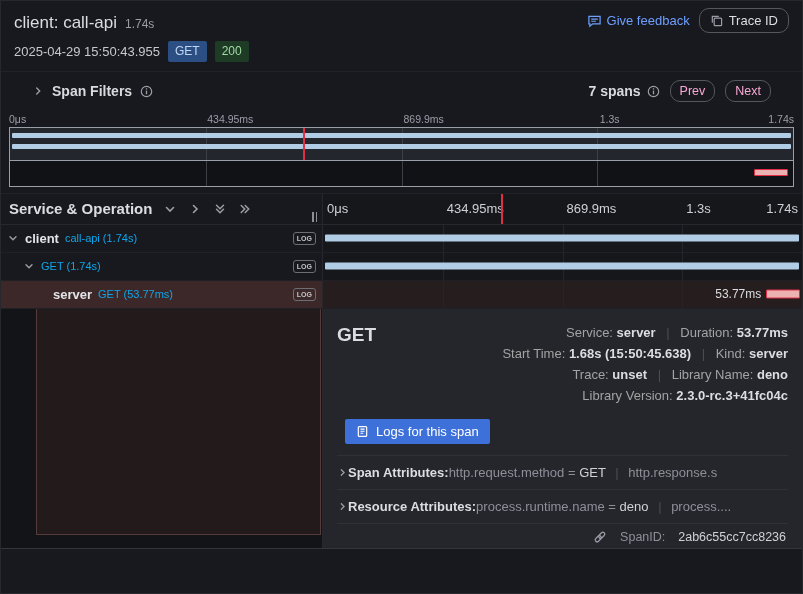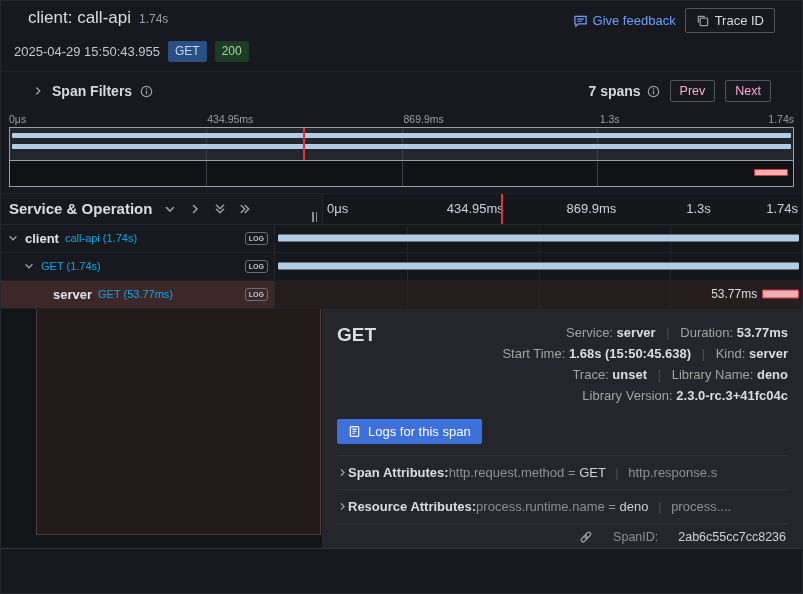"client: call-api" .trace-header { align-items: flex-start -> flex-end; padding: 7px 27px 2px -> 7px 13px 2px }
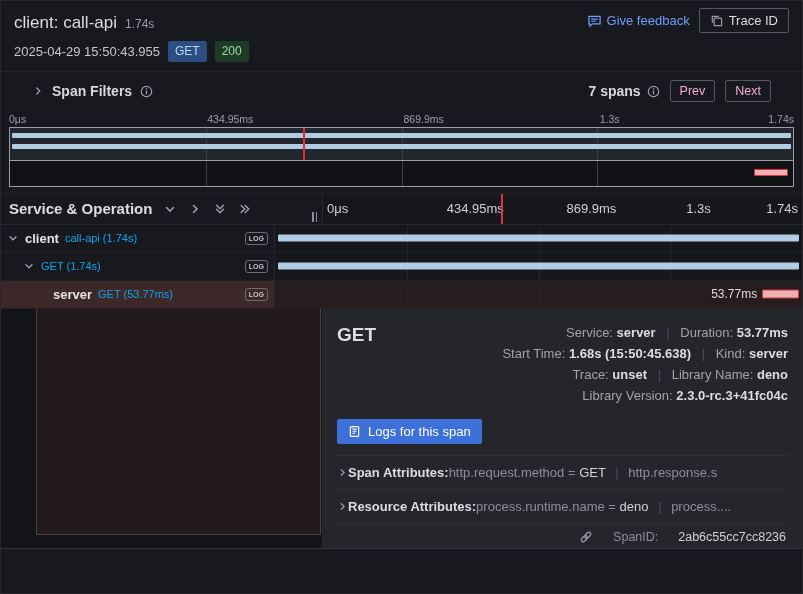"Trace ID" .btn { border-radius: 2px -> 10px }
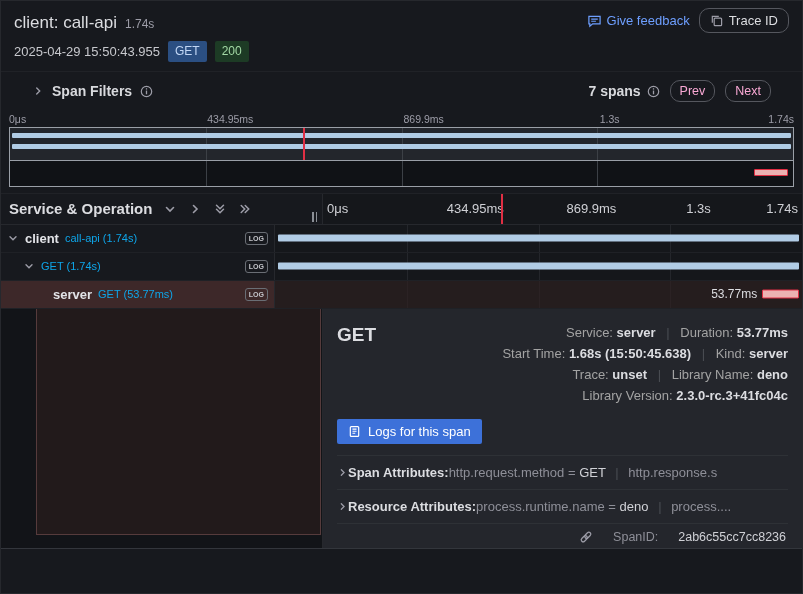"client" .row-name { width: 274px -> 322px }
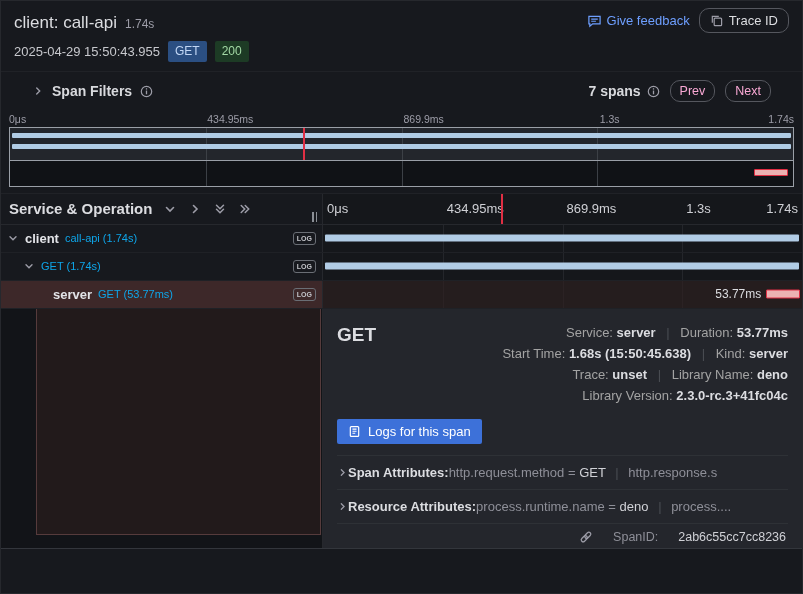"Logs for this span" .logs-btn { margin: 13px 0 11px -> 13px 8px 11px }
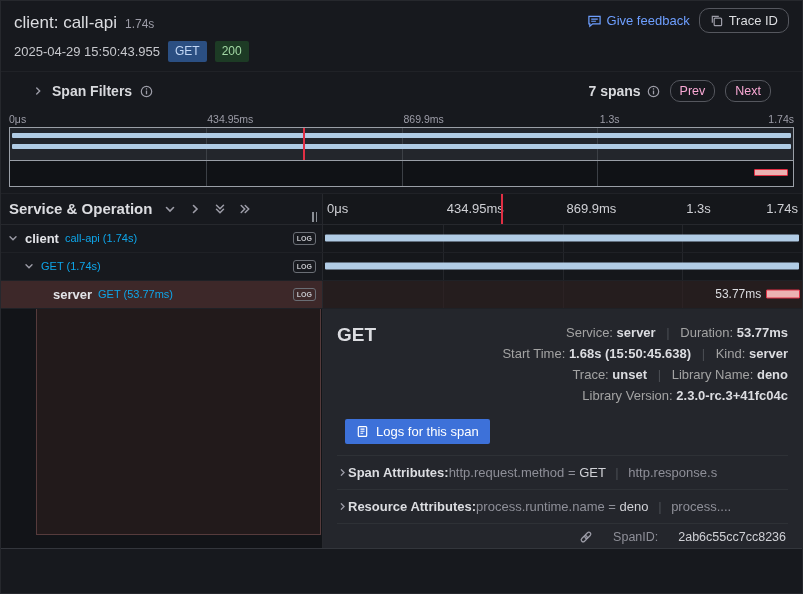"SpanID:" .d-footer { gap: 20px -> 13px }
